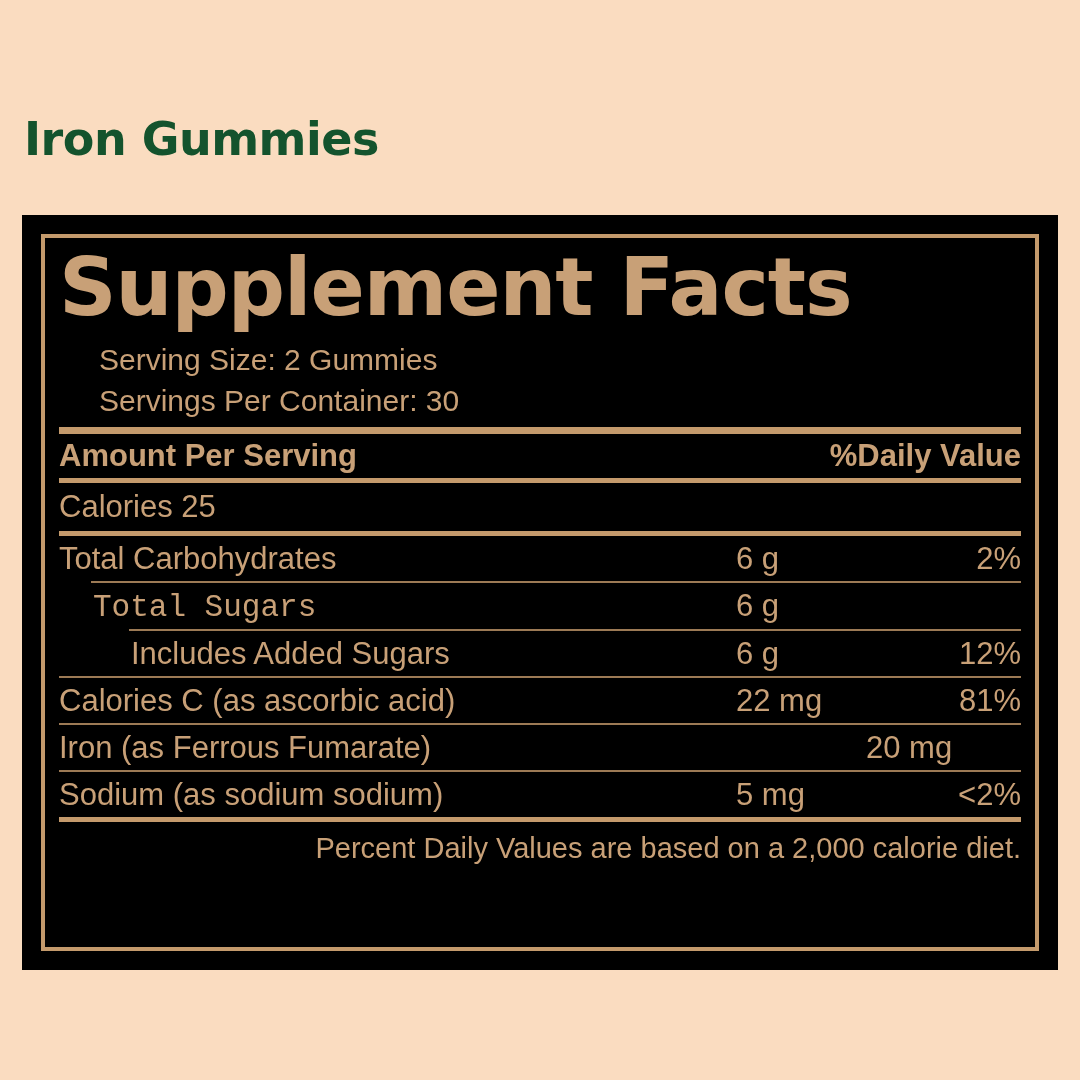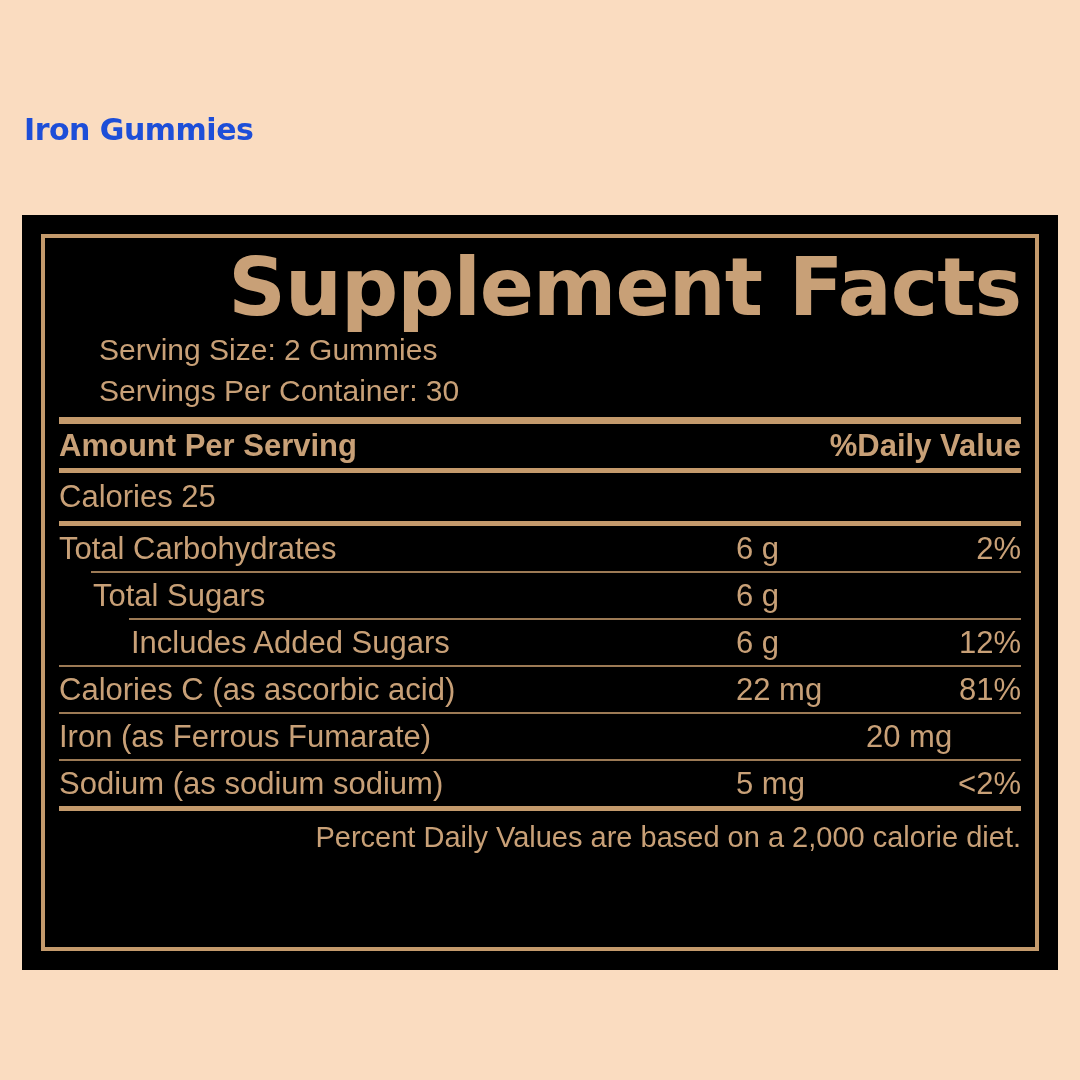"Iron Gummies" .product-title { color: #1d4ed8 -> #14532d; font-size: 30px -> 46px }
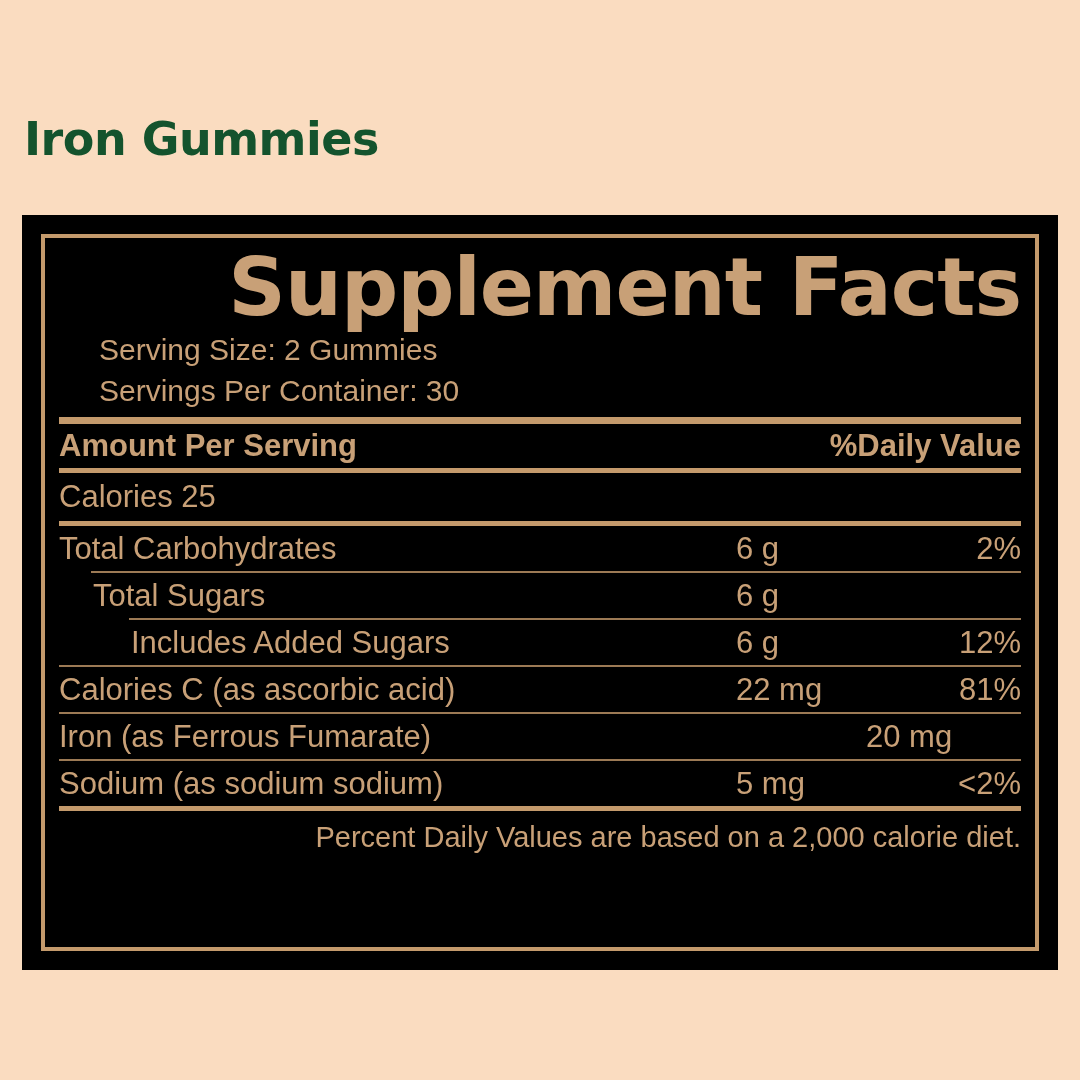"Supplement Facts" .sf-title { margin: 4px 0 2px 0 -> 4px 0 12px 0; text-align: right -> none }
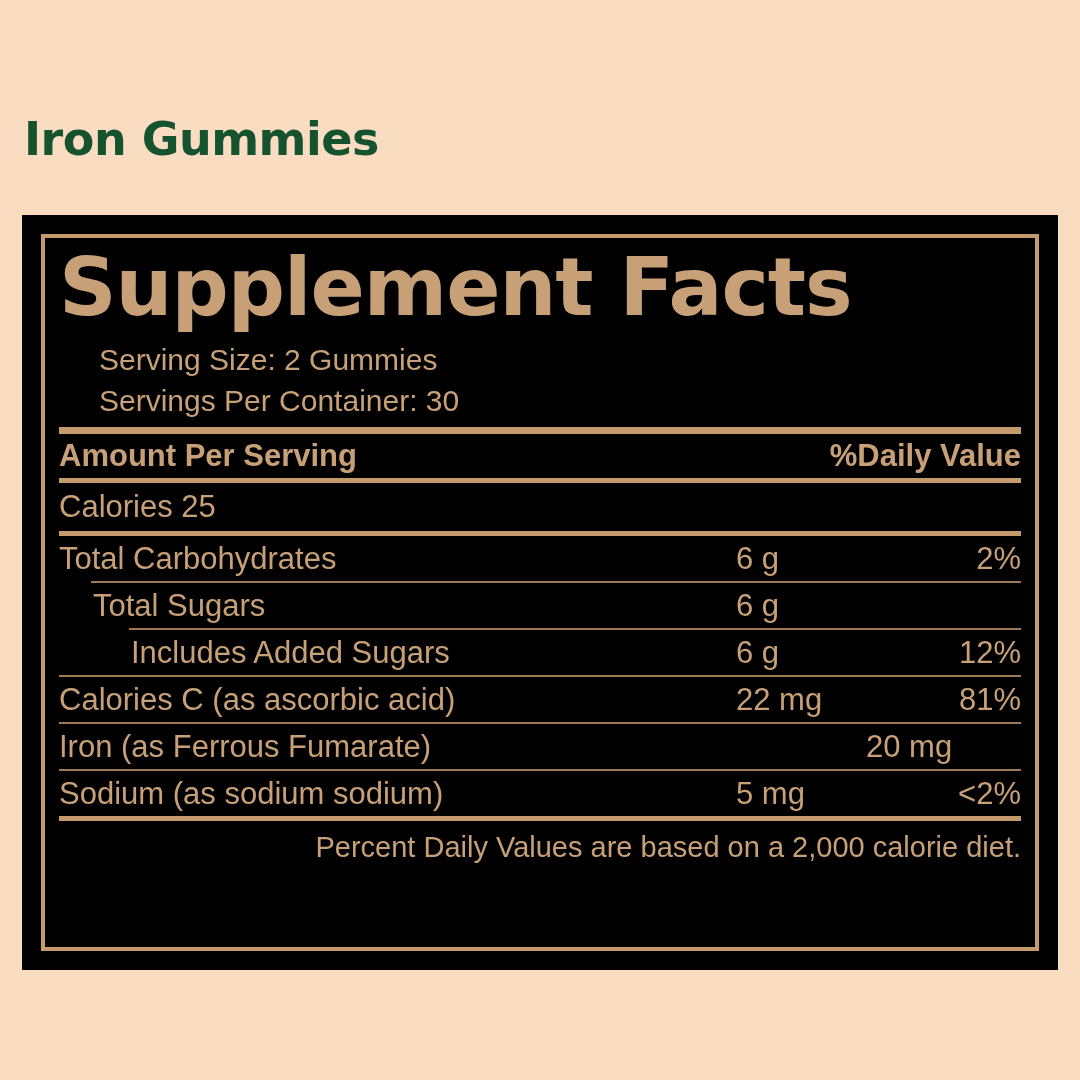"Total Sugars" .indent1 .name { font-family: none -> Liberation Mono, monospace }
